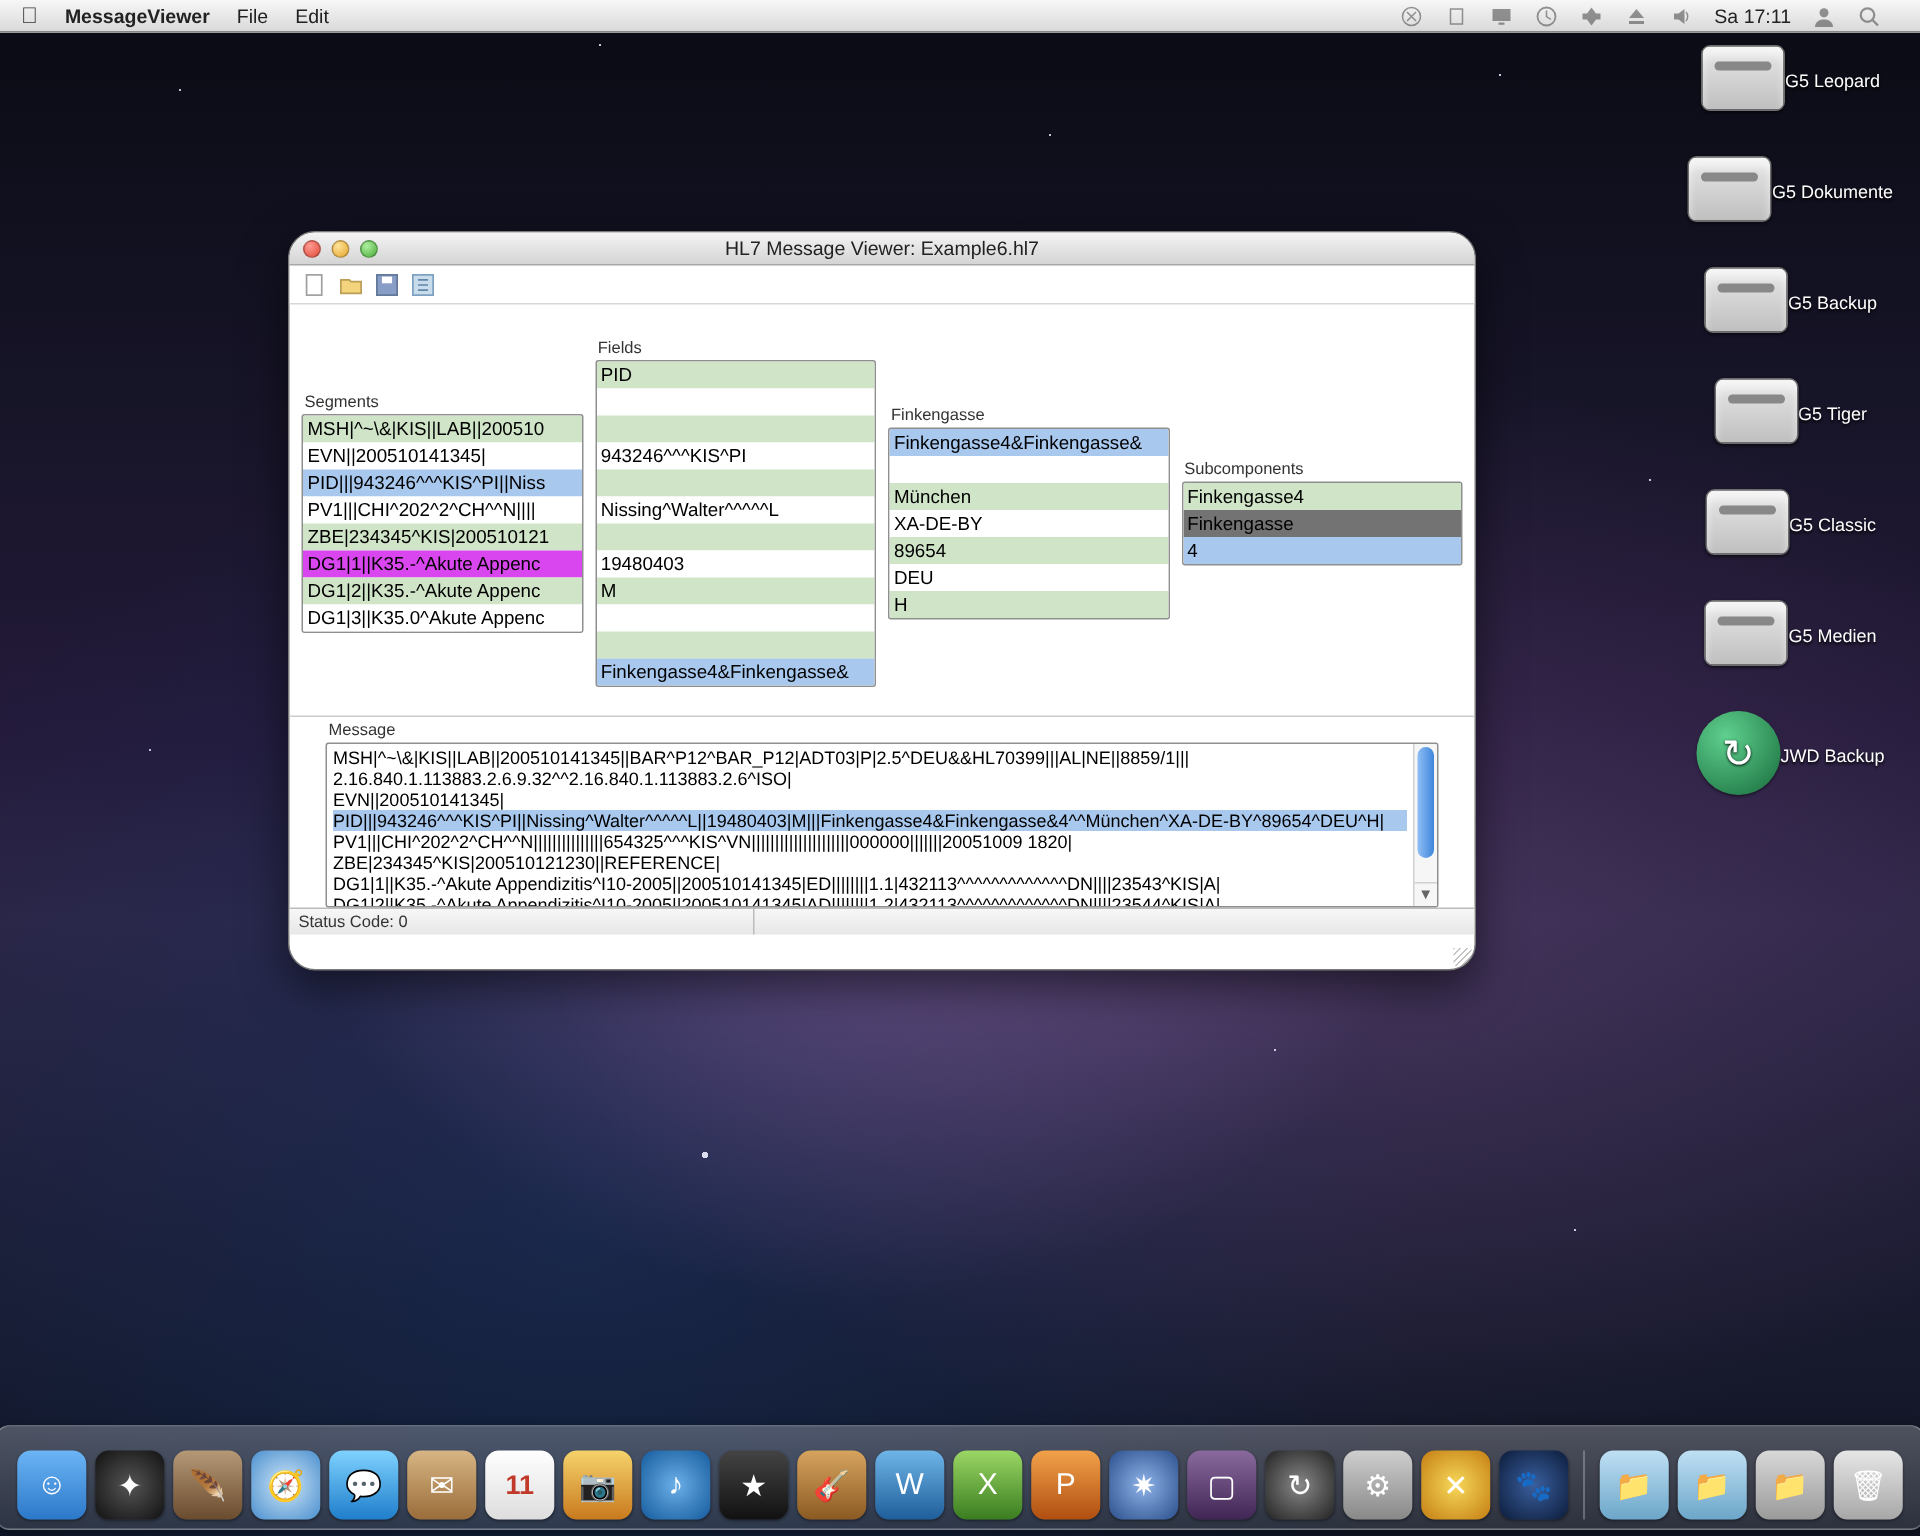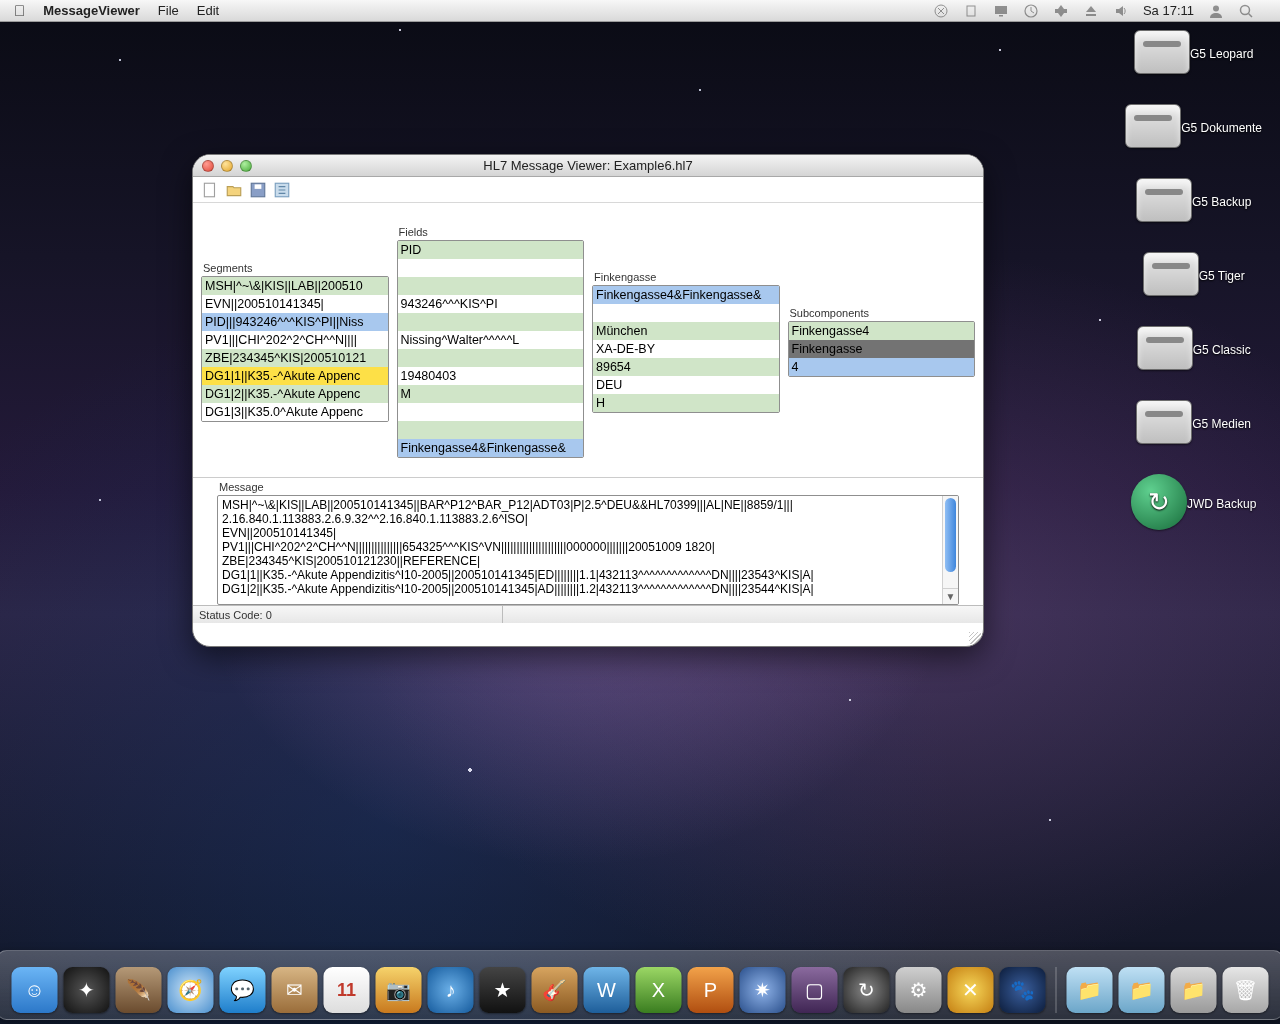"DG1|1||K35.-^Akute Appenc" div.row { background: #fde047 -> #d946ef }
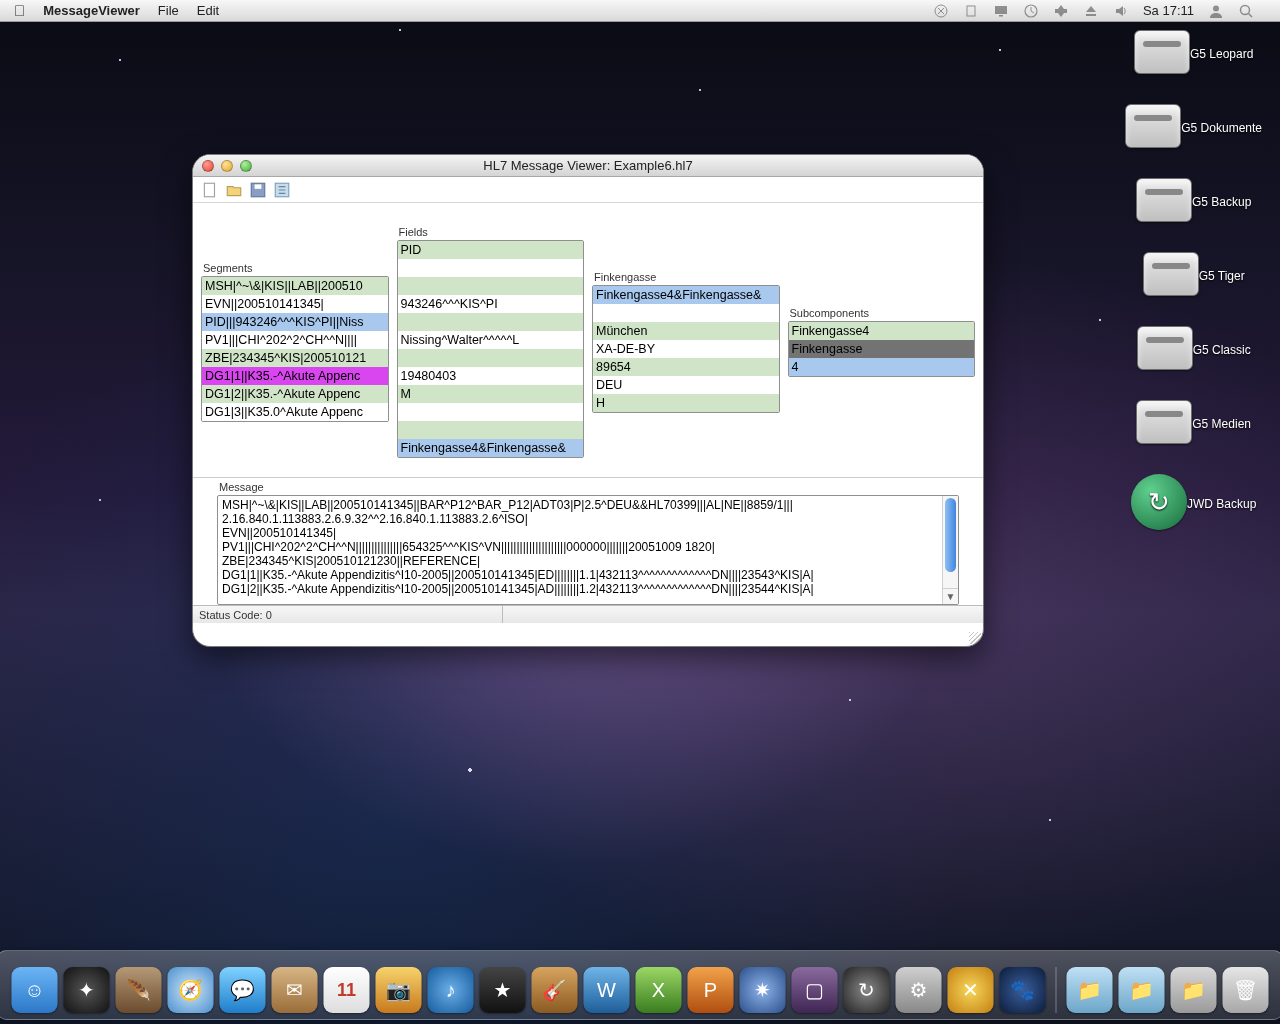"PID|||943246^^^KIS^PI||Nissing^Walter^^^" div.msg-line { html: none -> <div>PID|||943246^^^KIS^PI||Nissing^Walter^^^^^L||19480403|M|||Finkengasse4&amp;Finkengasse&amp;4^^München^XA-DE-BY^89654^DEU^H|</div> }
